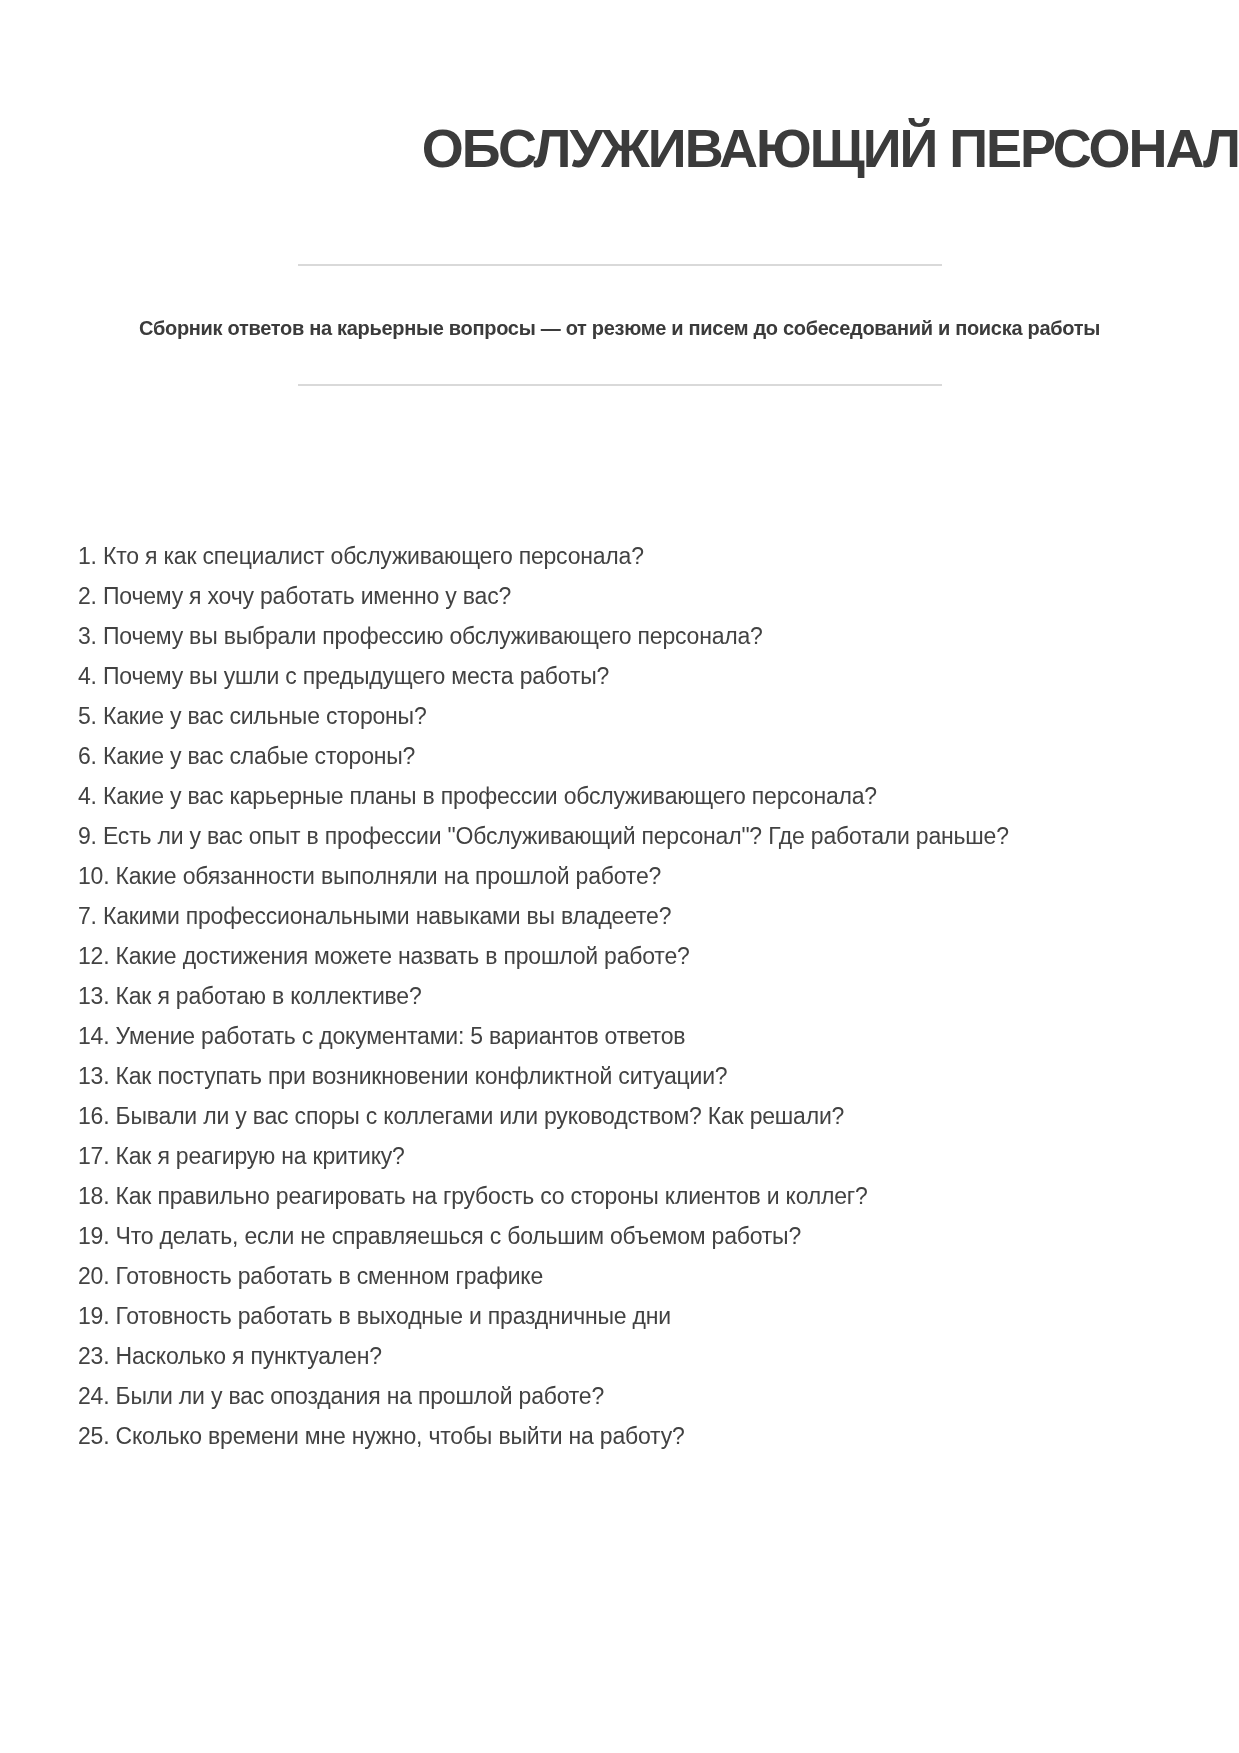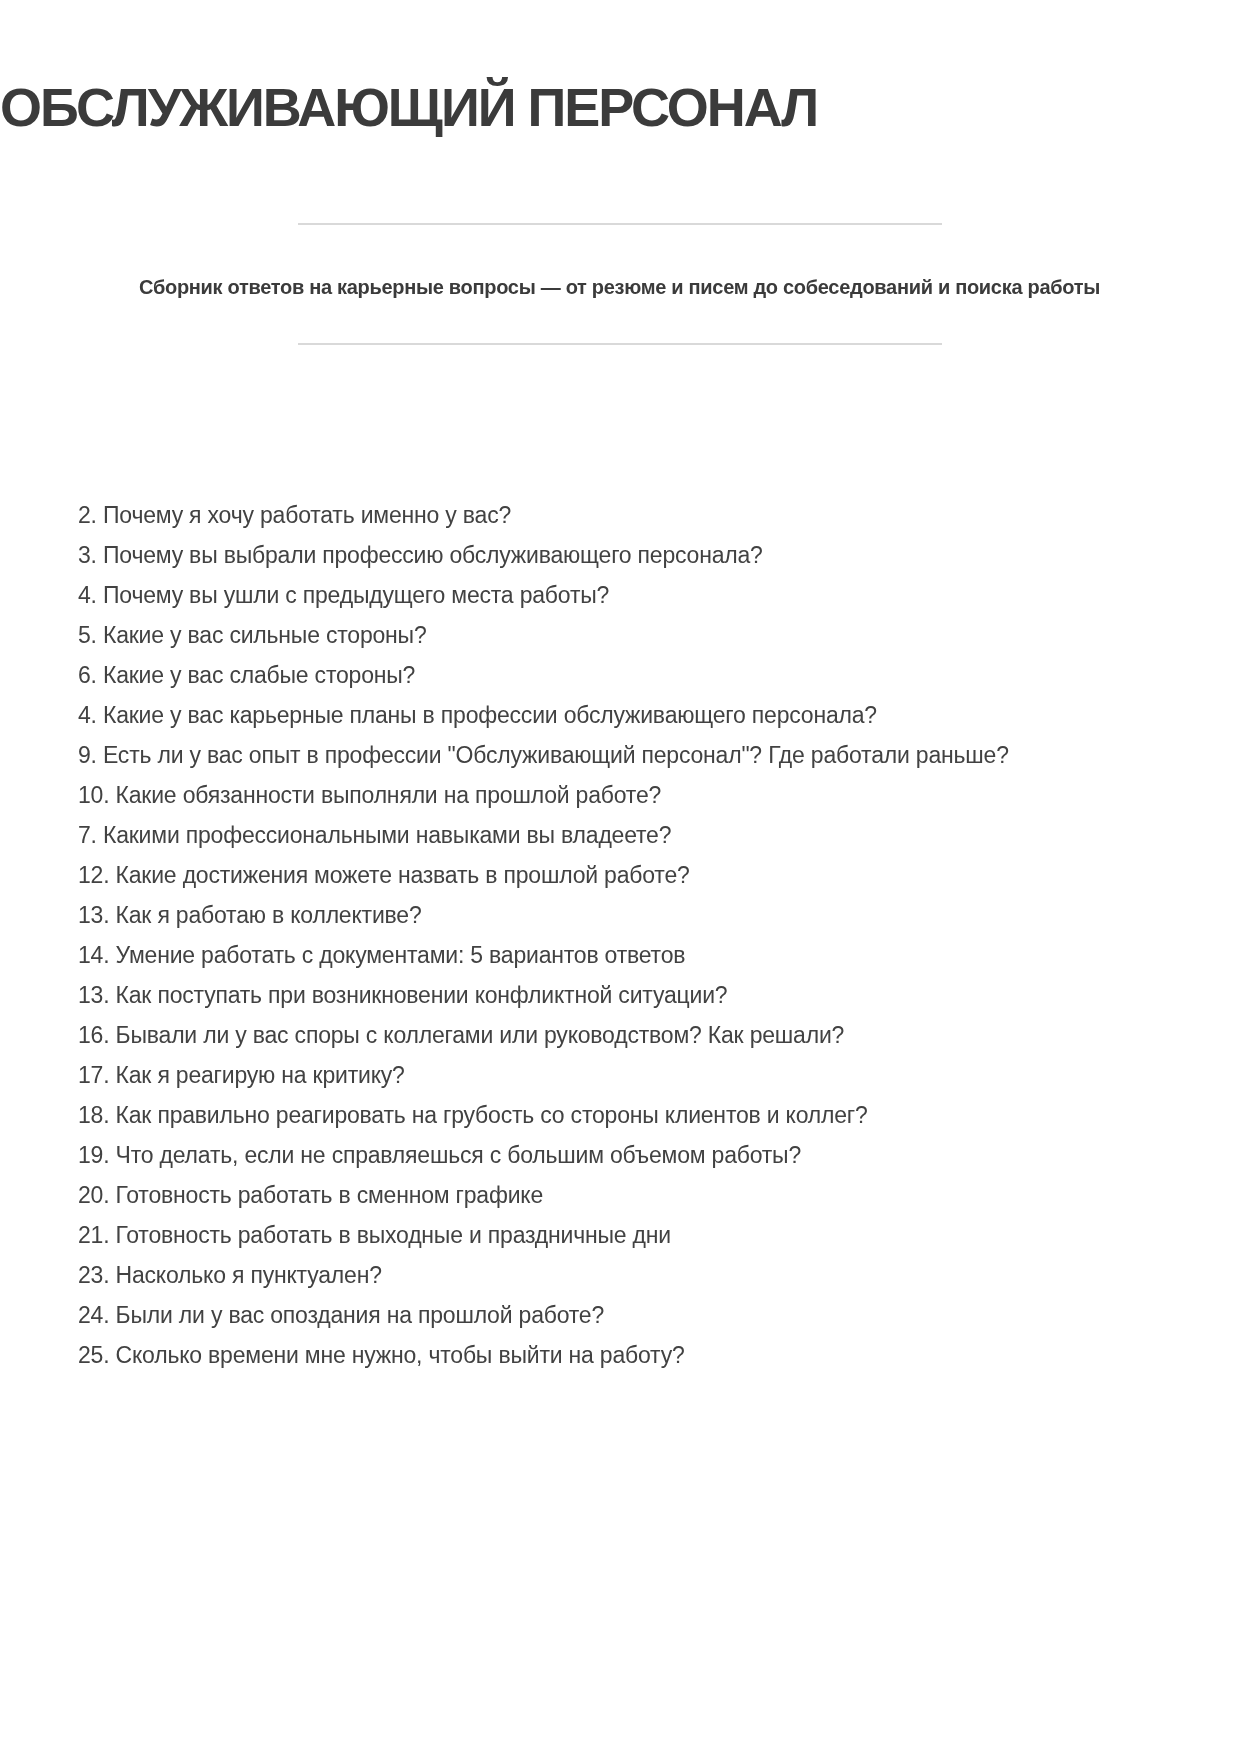"ОБСЛУЖИВАЮЩИЙ ПЕРСОНАЛ" .doc-title { margin: 76px 0 0 0 -> 117px 0 0 0; text-align: left -> right }
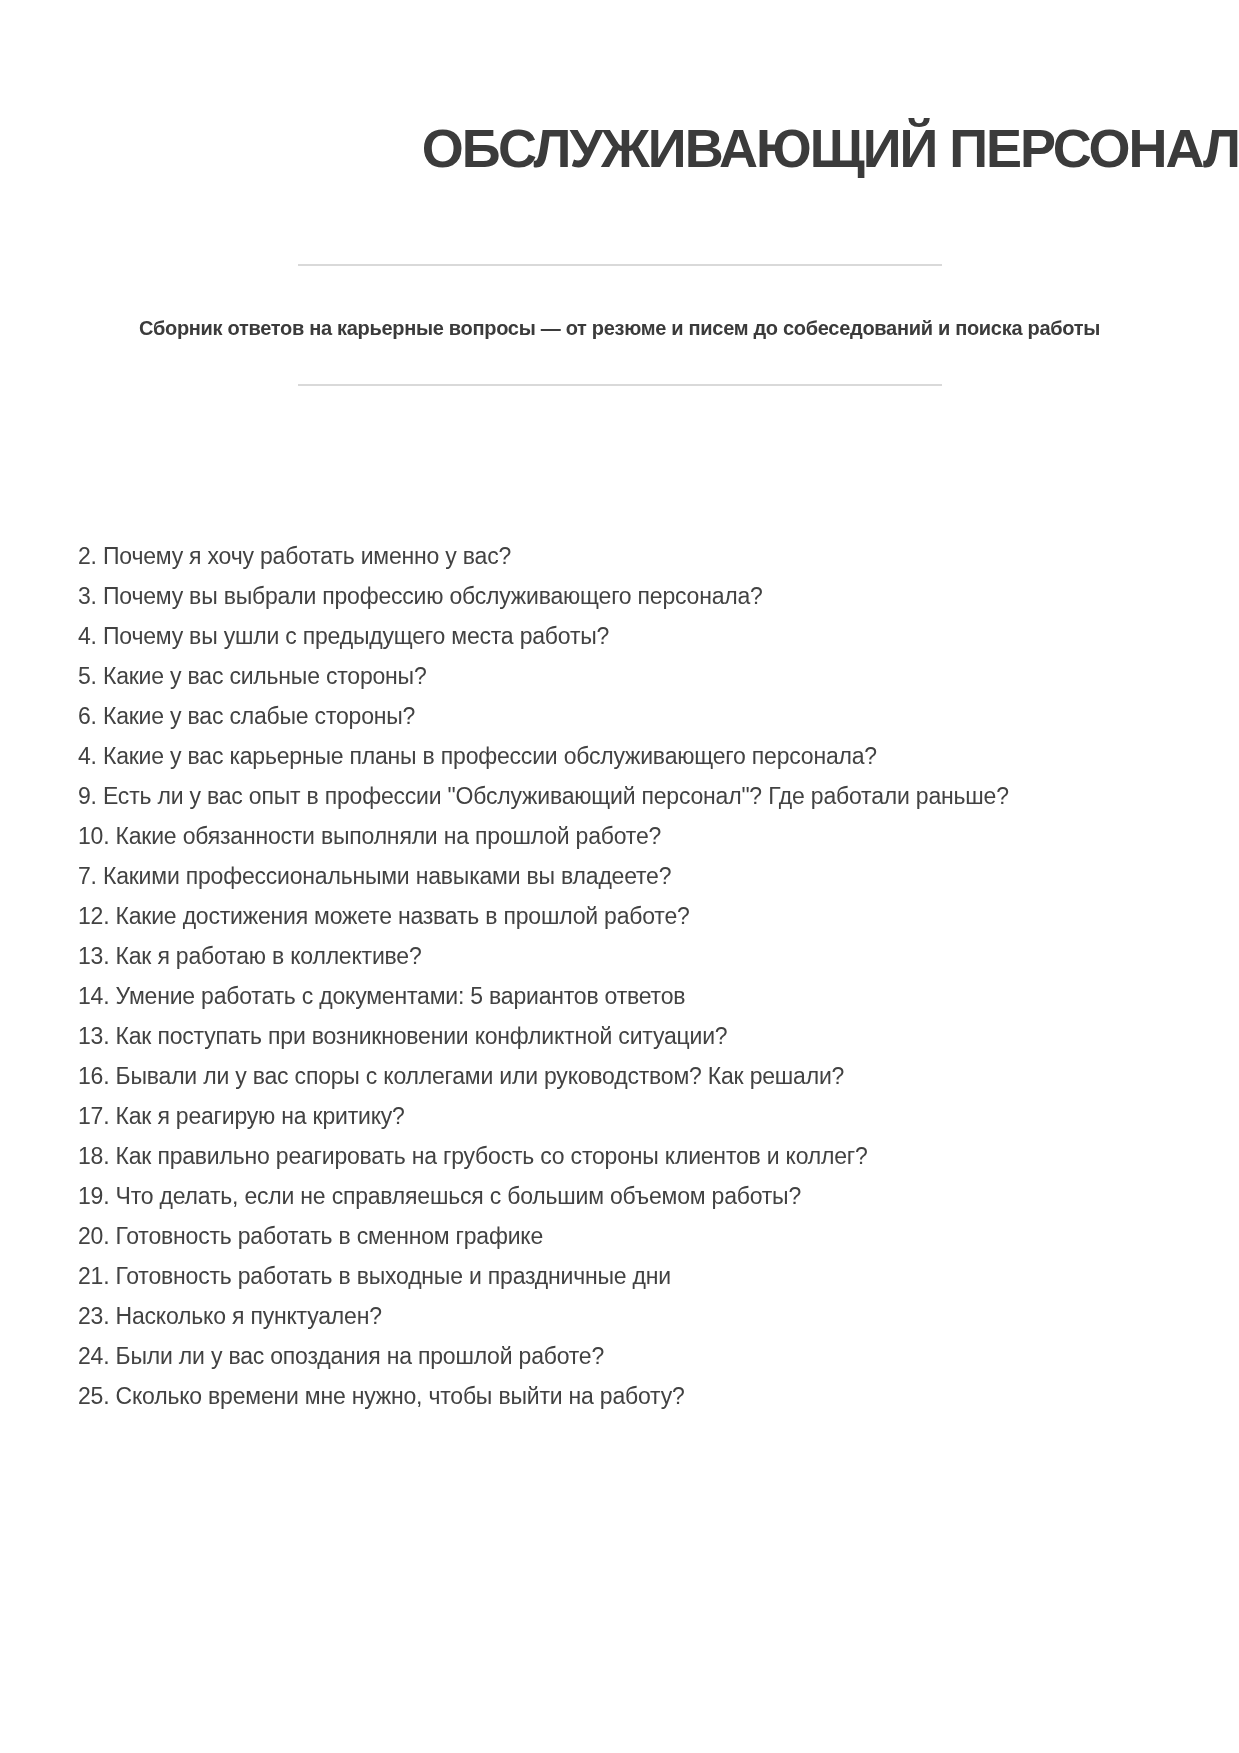"1. Кто я как специалист" div.question { html: none -> <div>1. Кто я как специалист обслуживающего персонала?</div> }
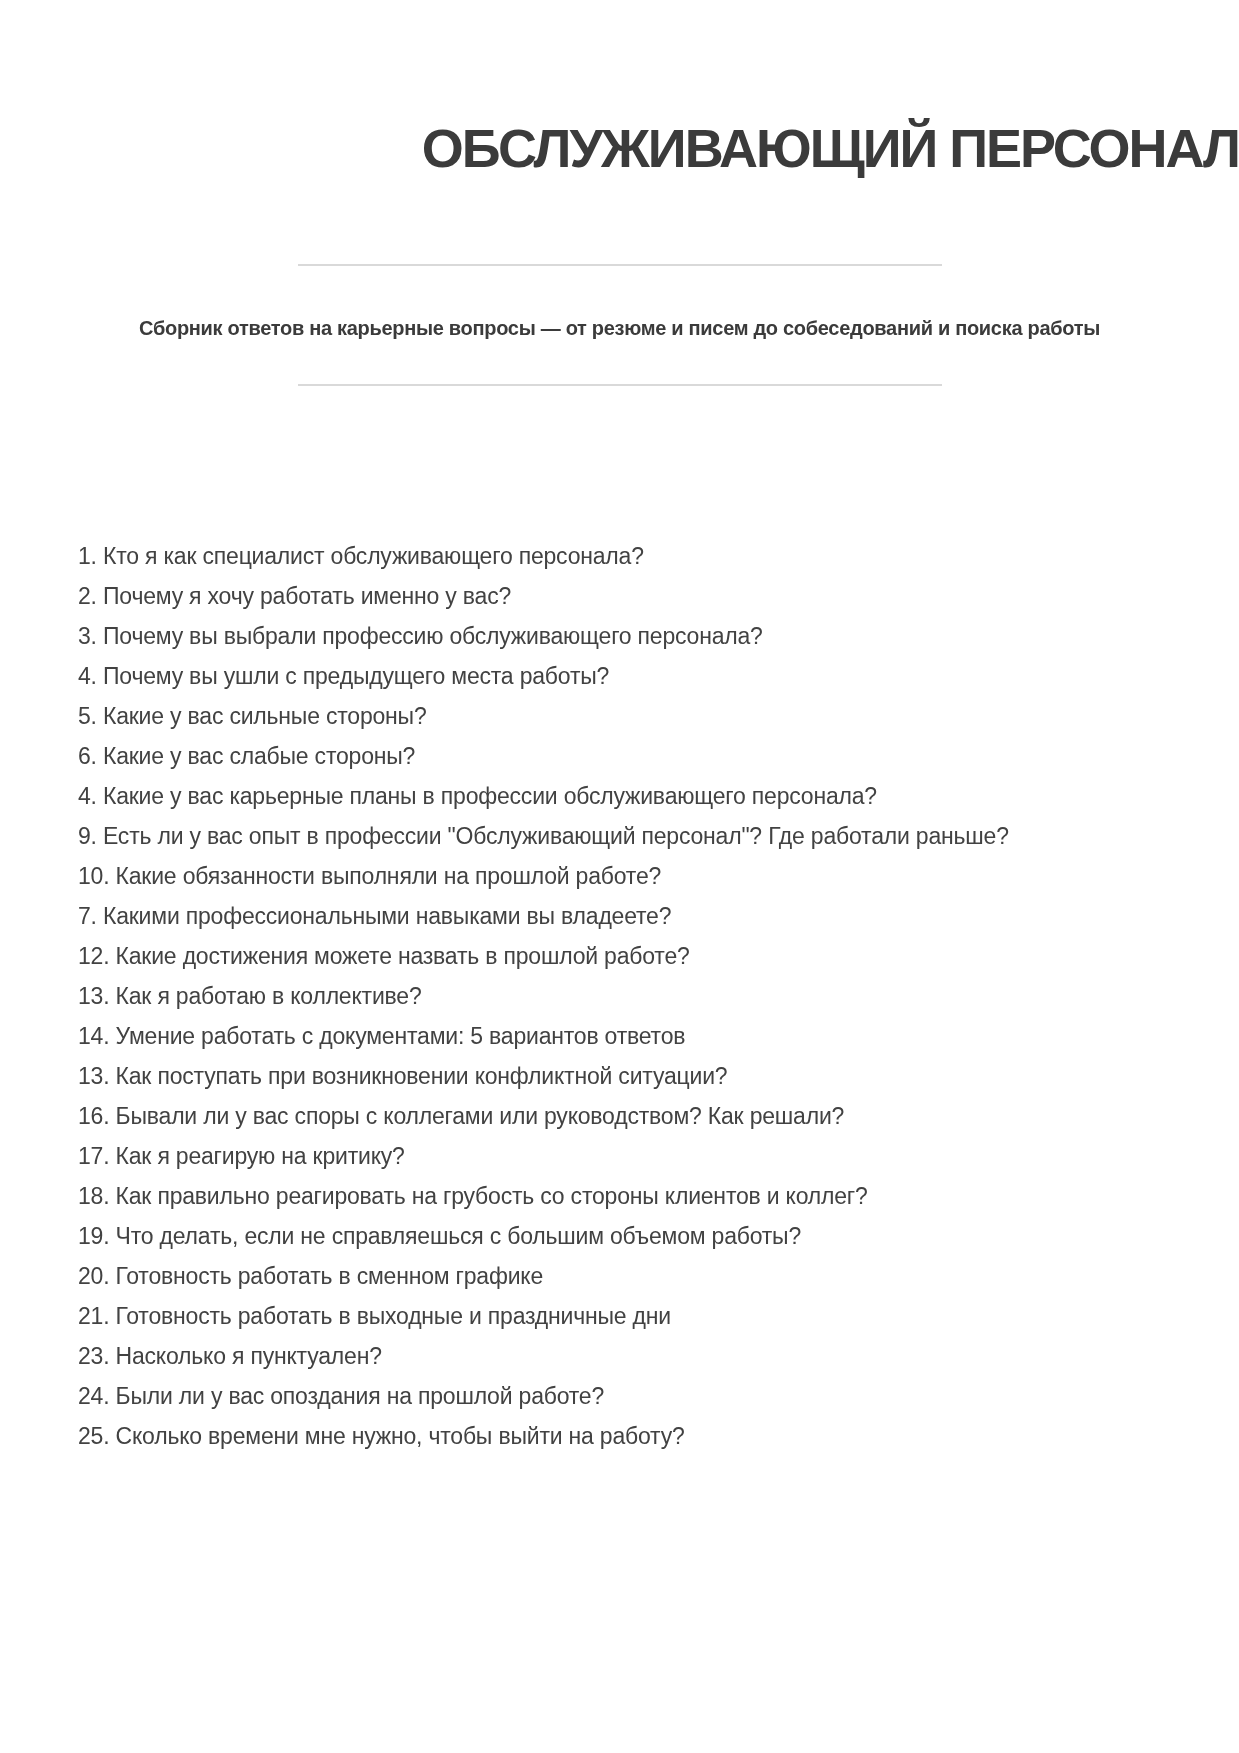"21. Готовность работать в выходные" div.question { text: 21 -> 19 }
